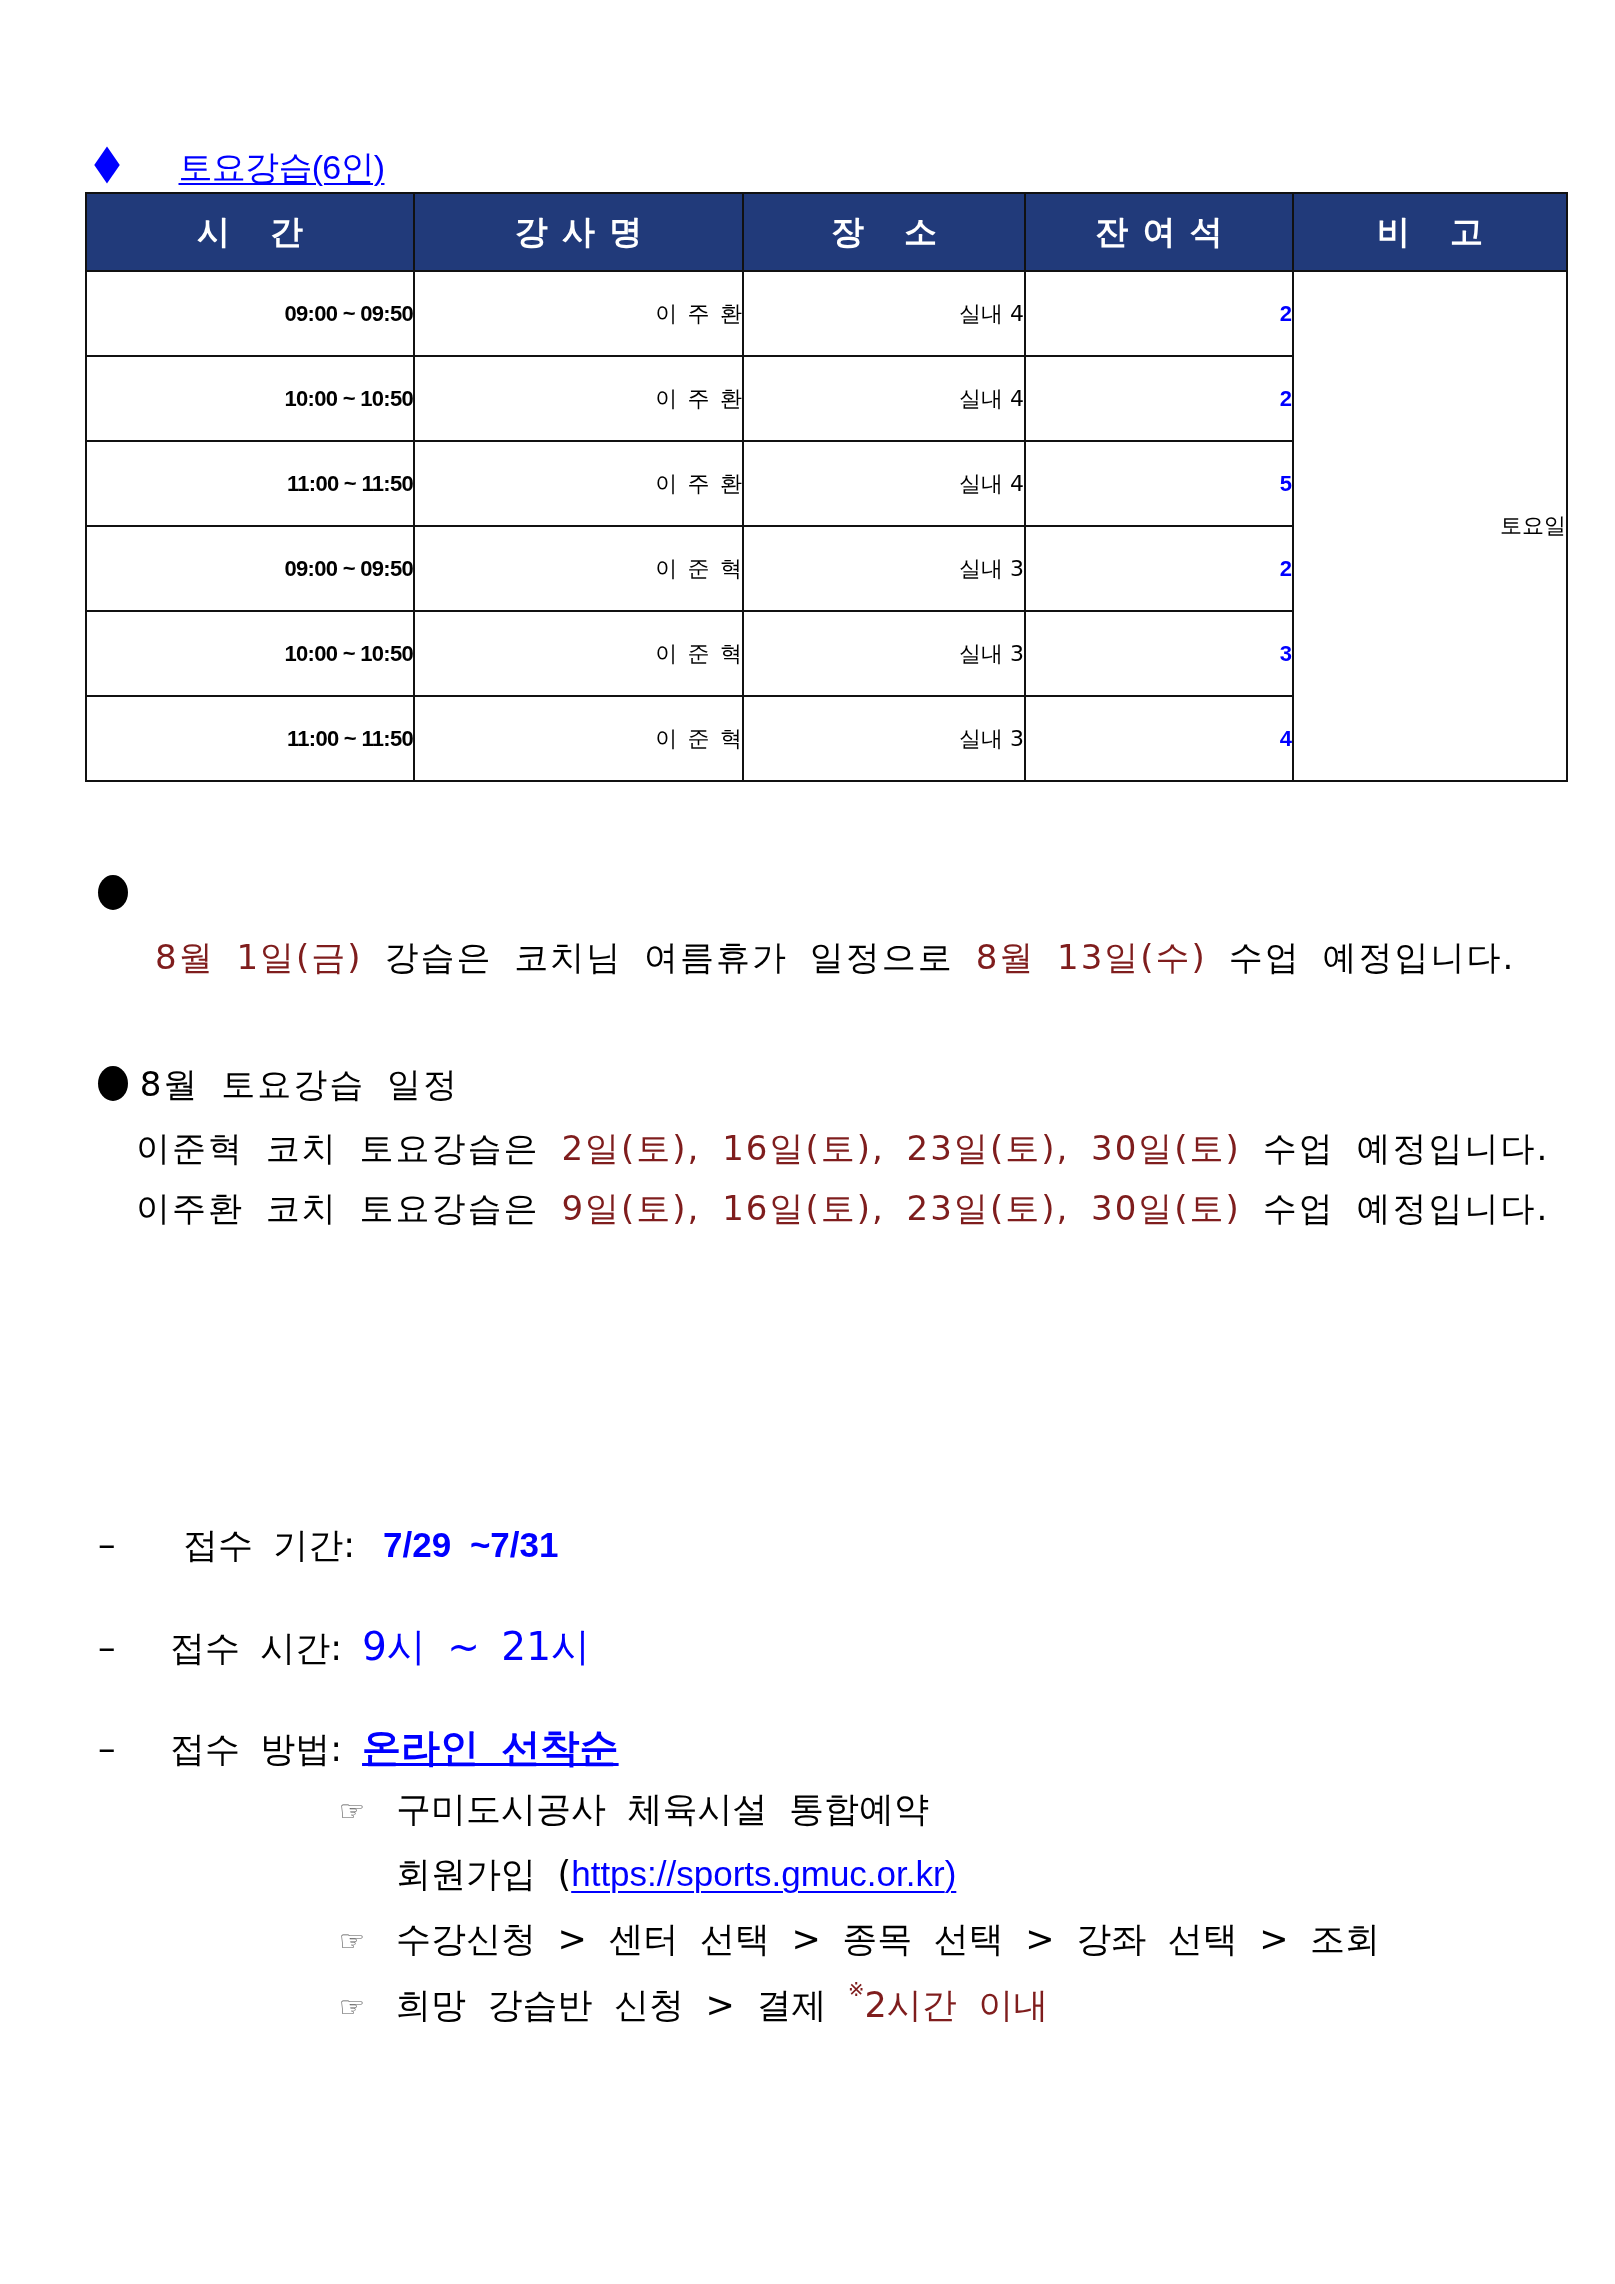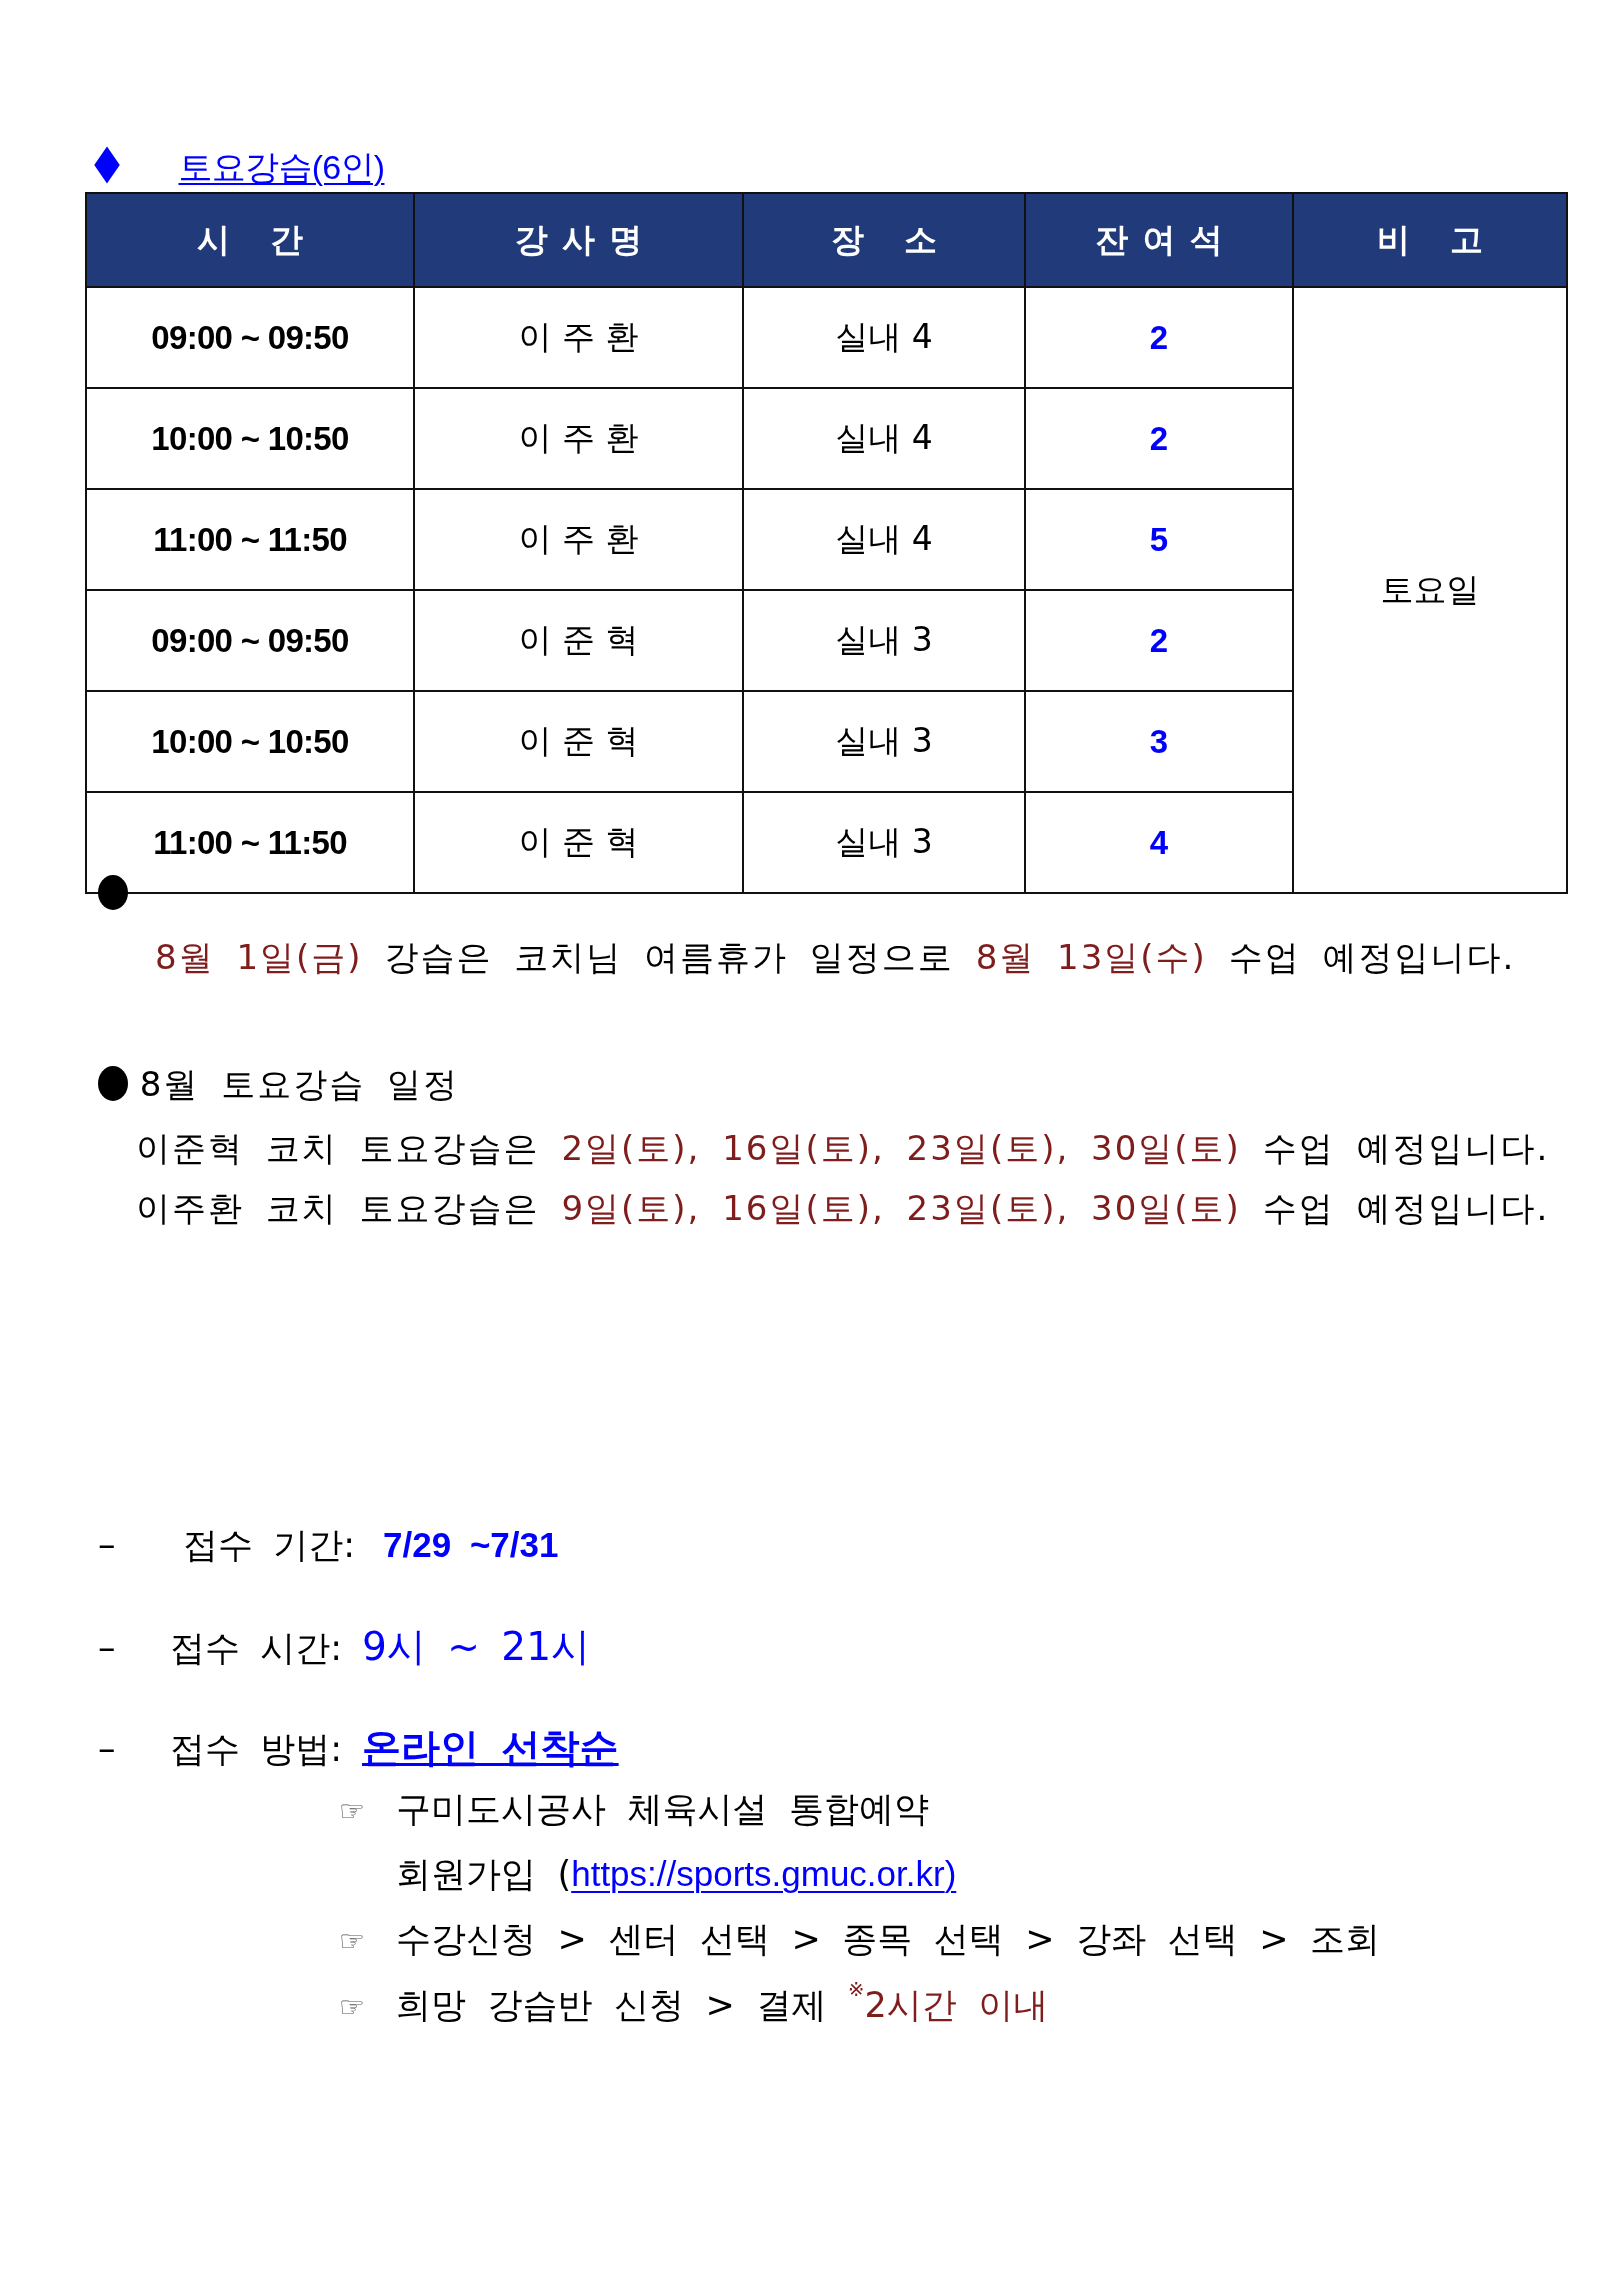"시 간" table.sched th, table.sched td { padding: 8px -> 0 }
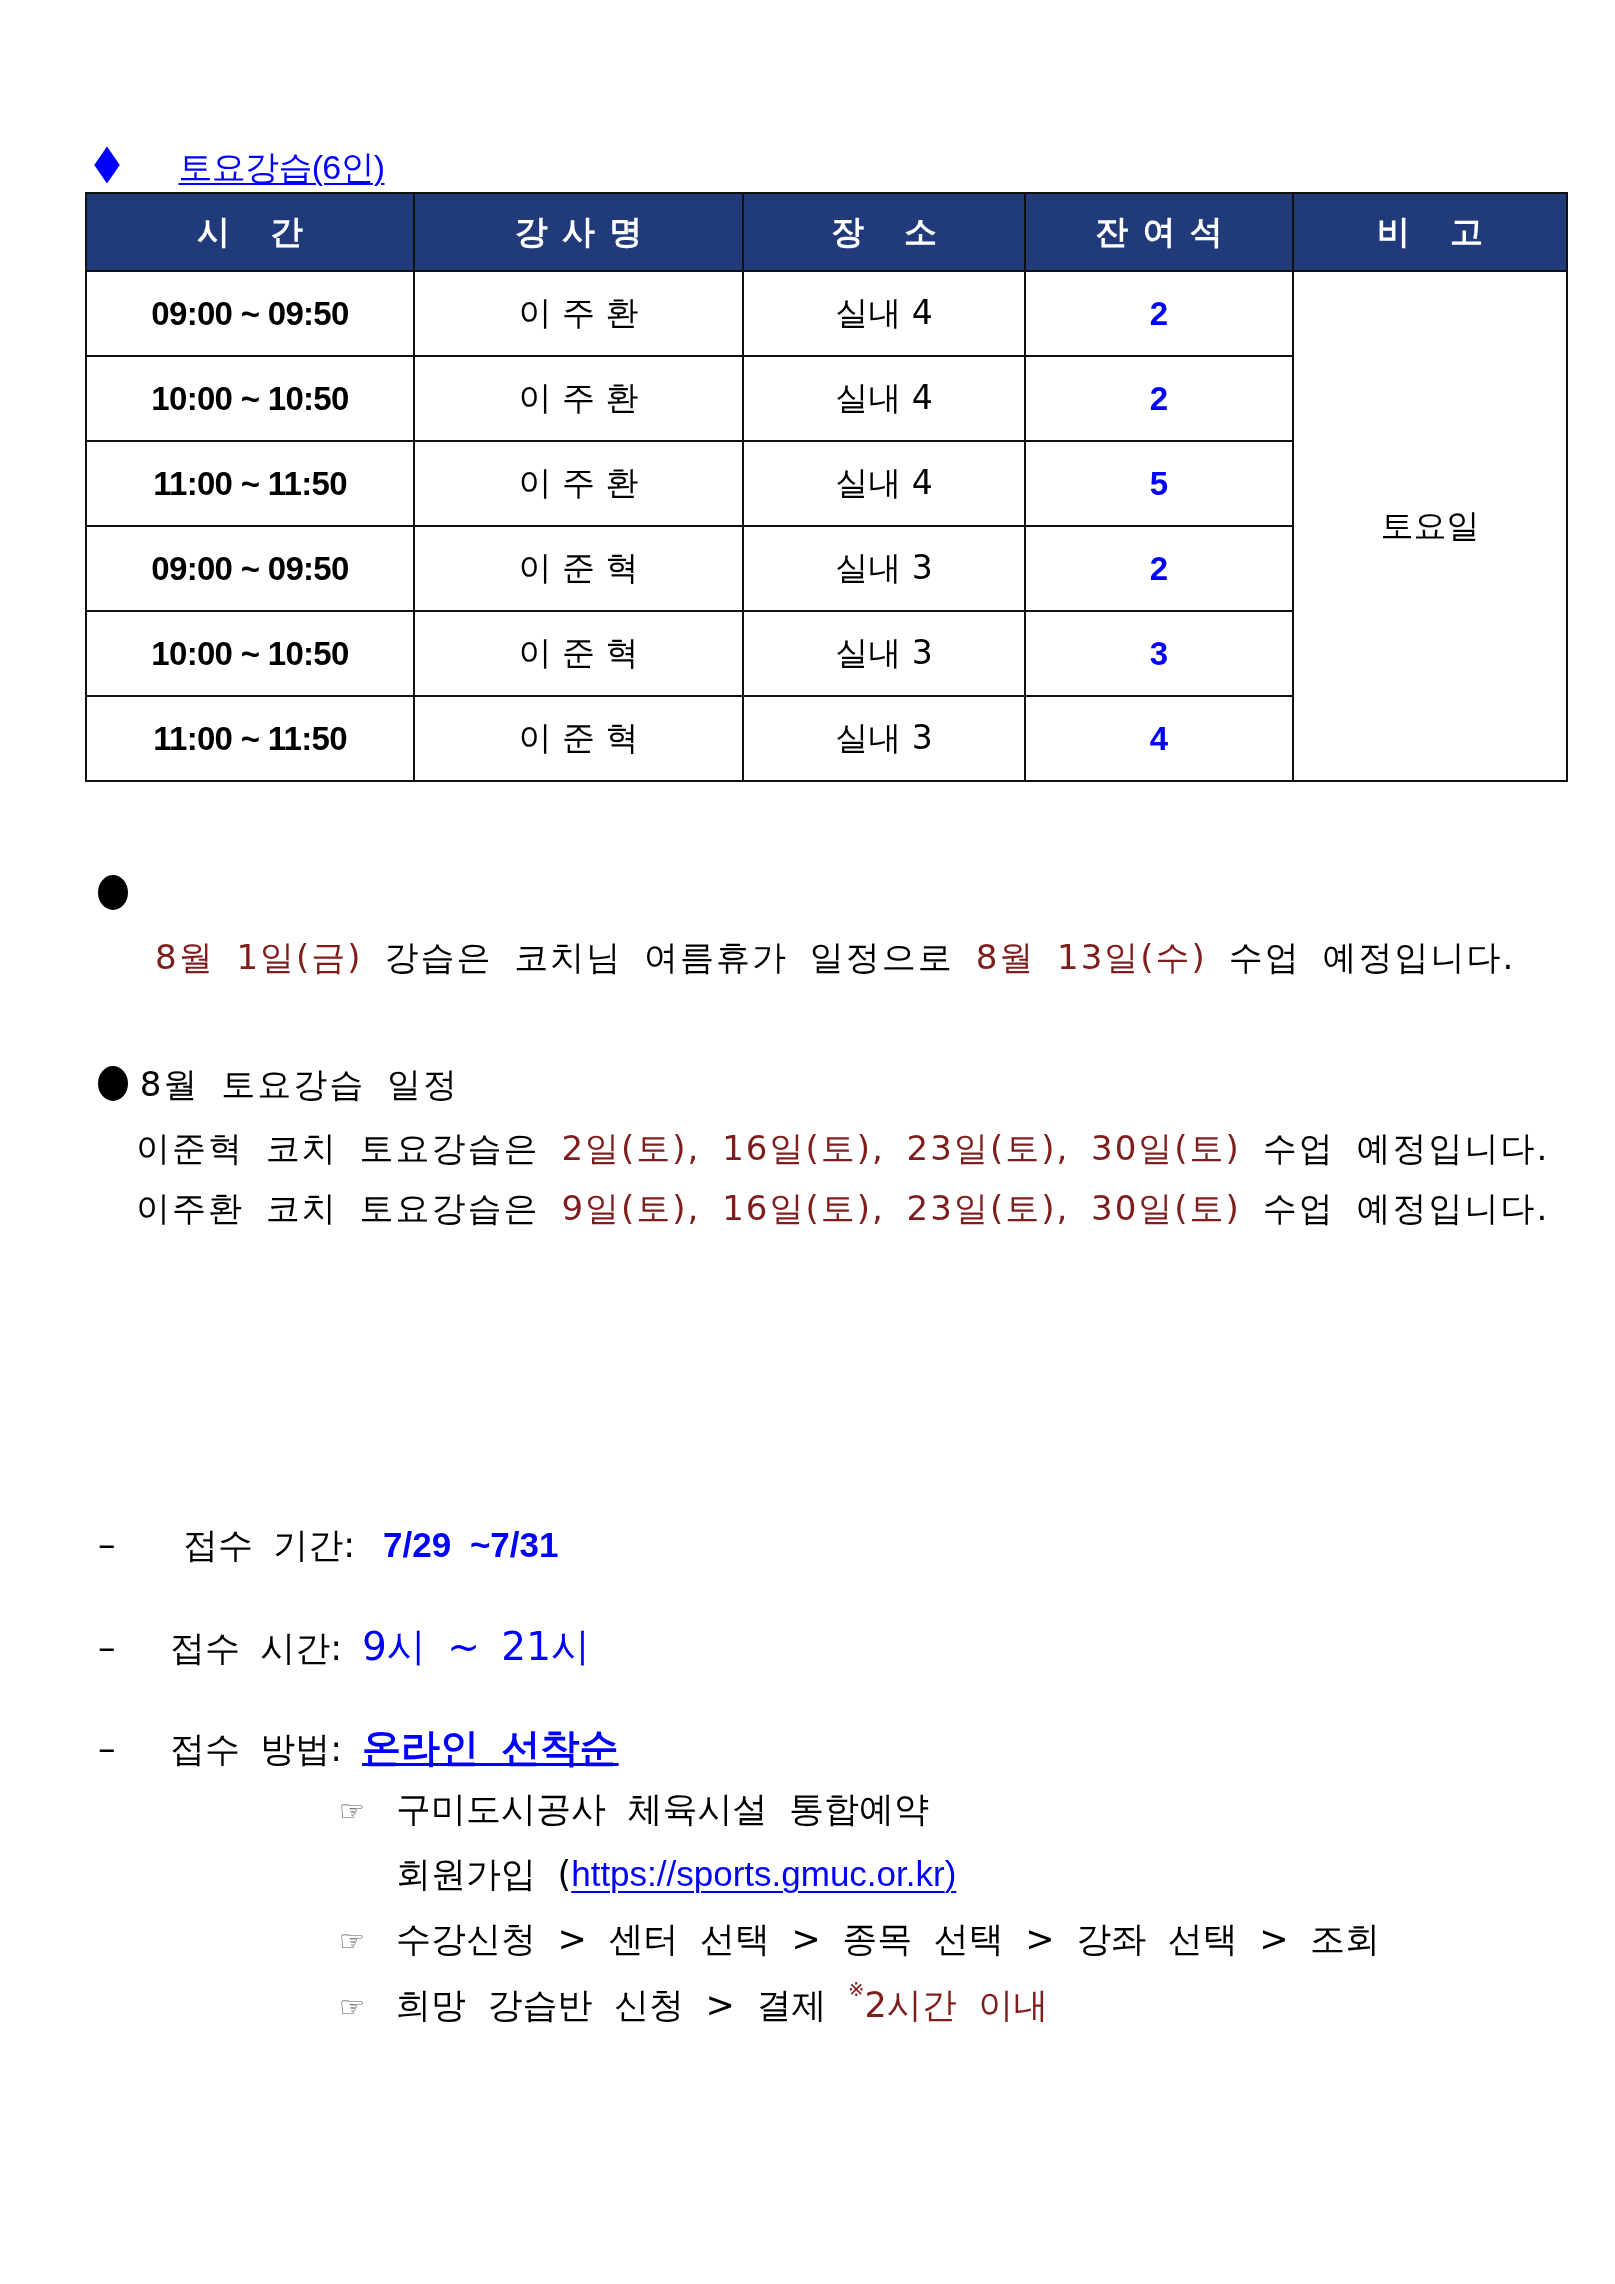"09:00 ~ 09:50" table.sched td { font-size: 33px -> 22px; text-align: none -> right }
